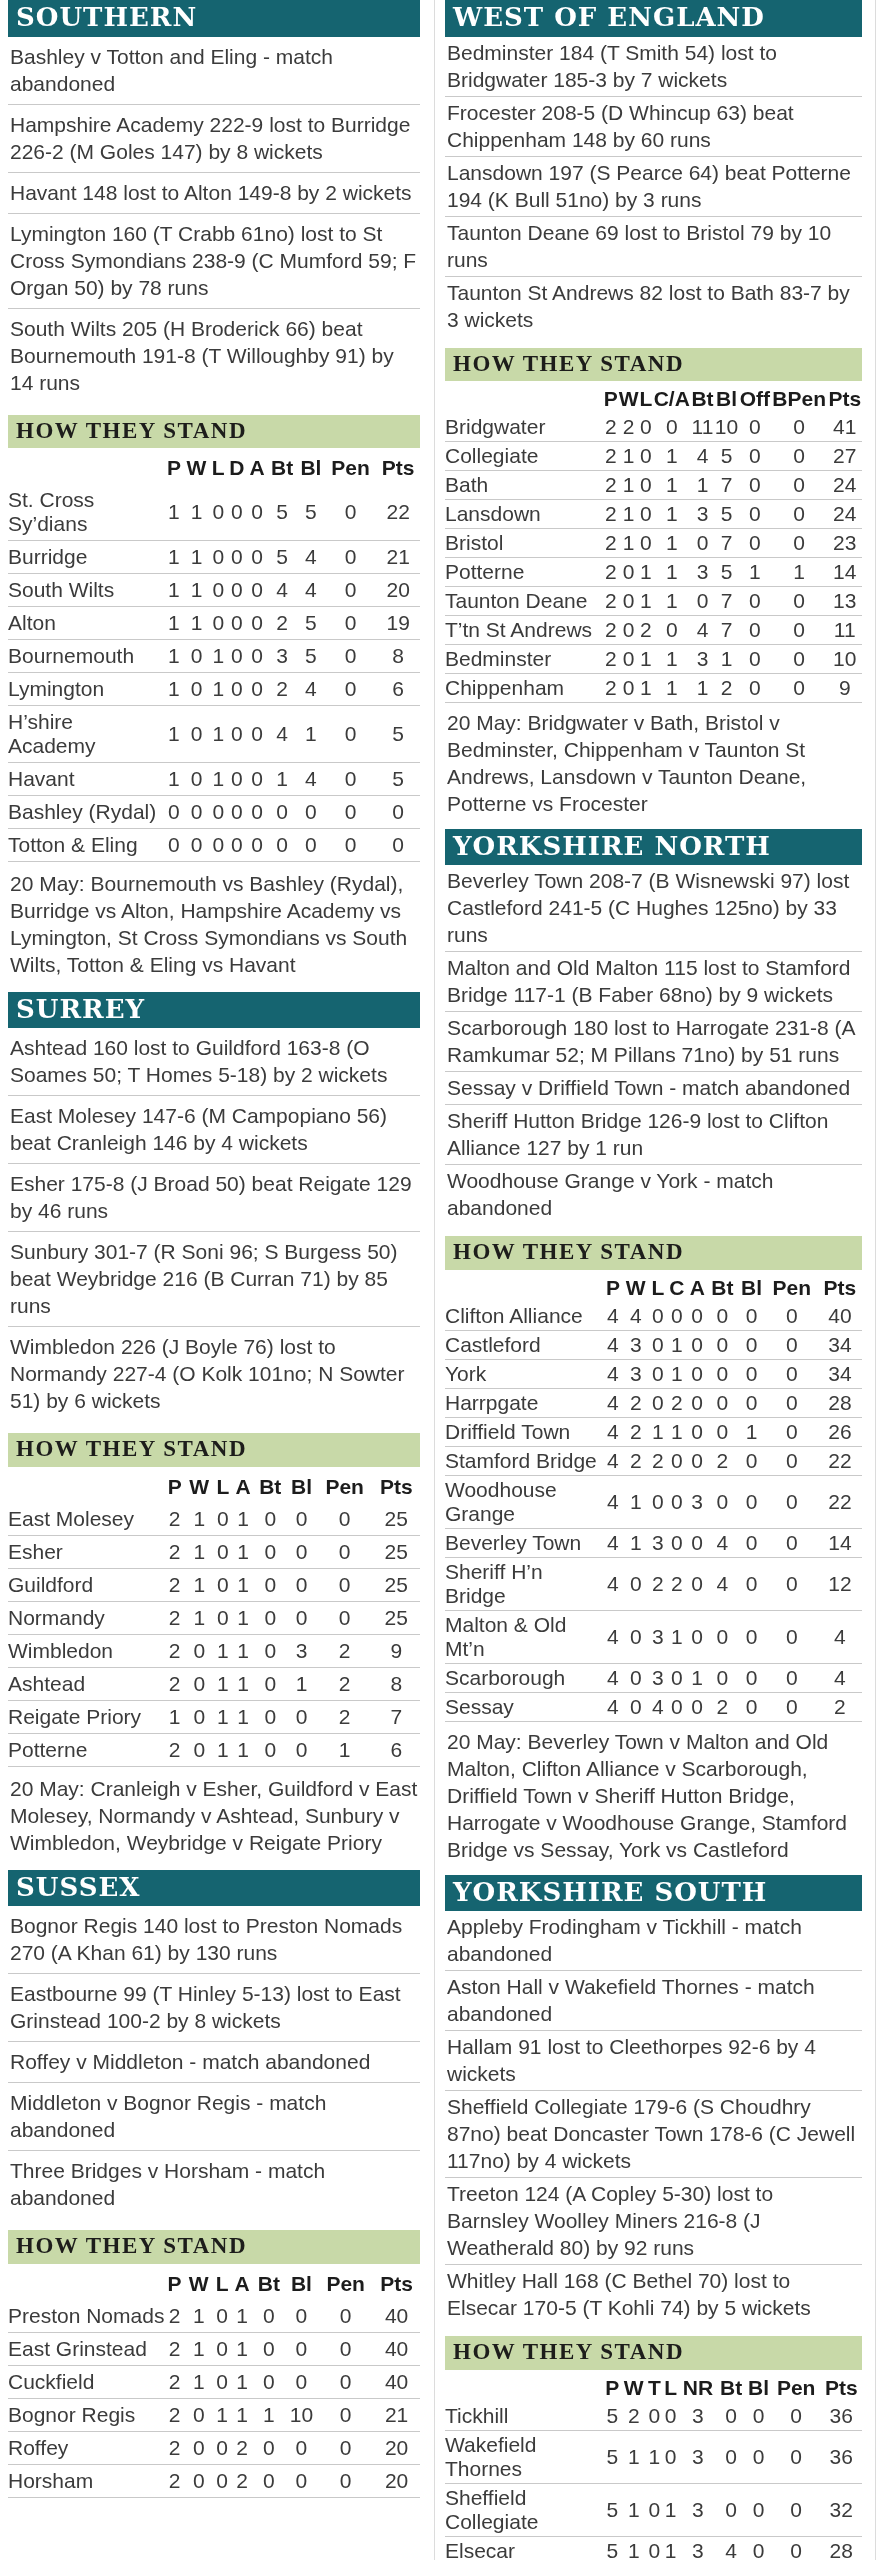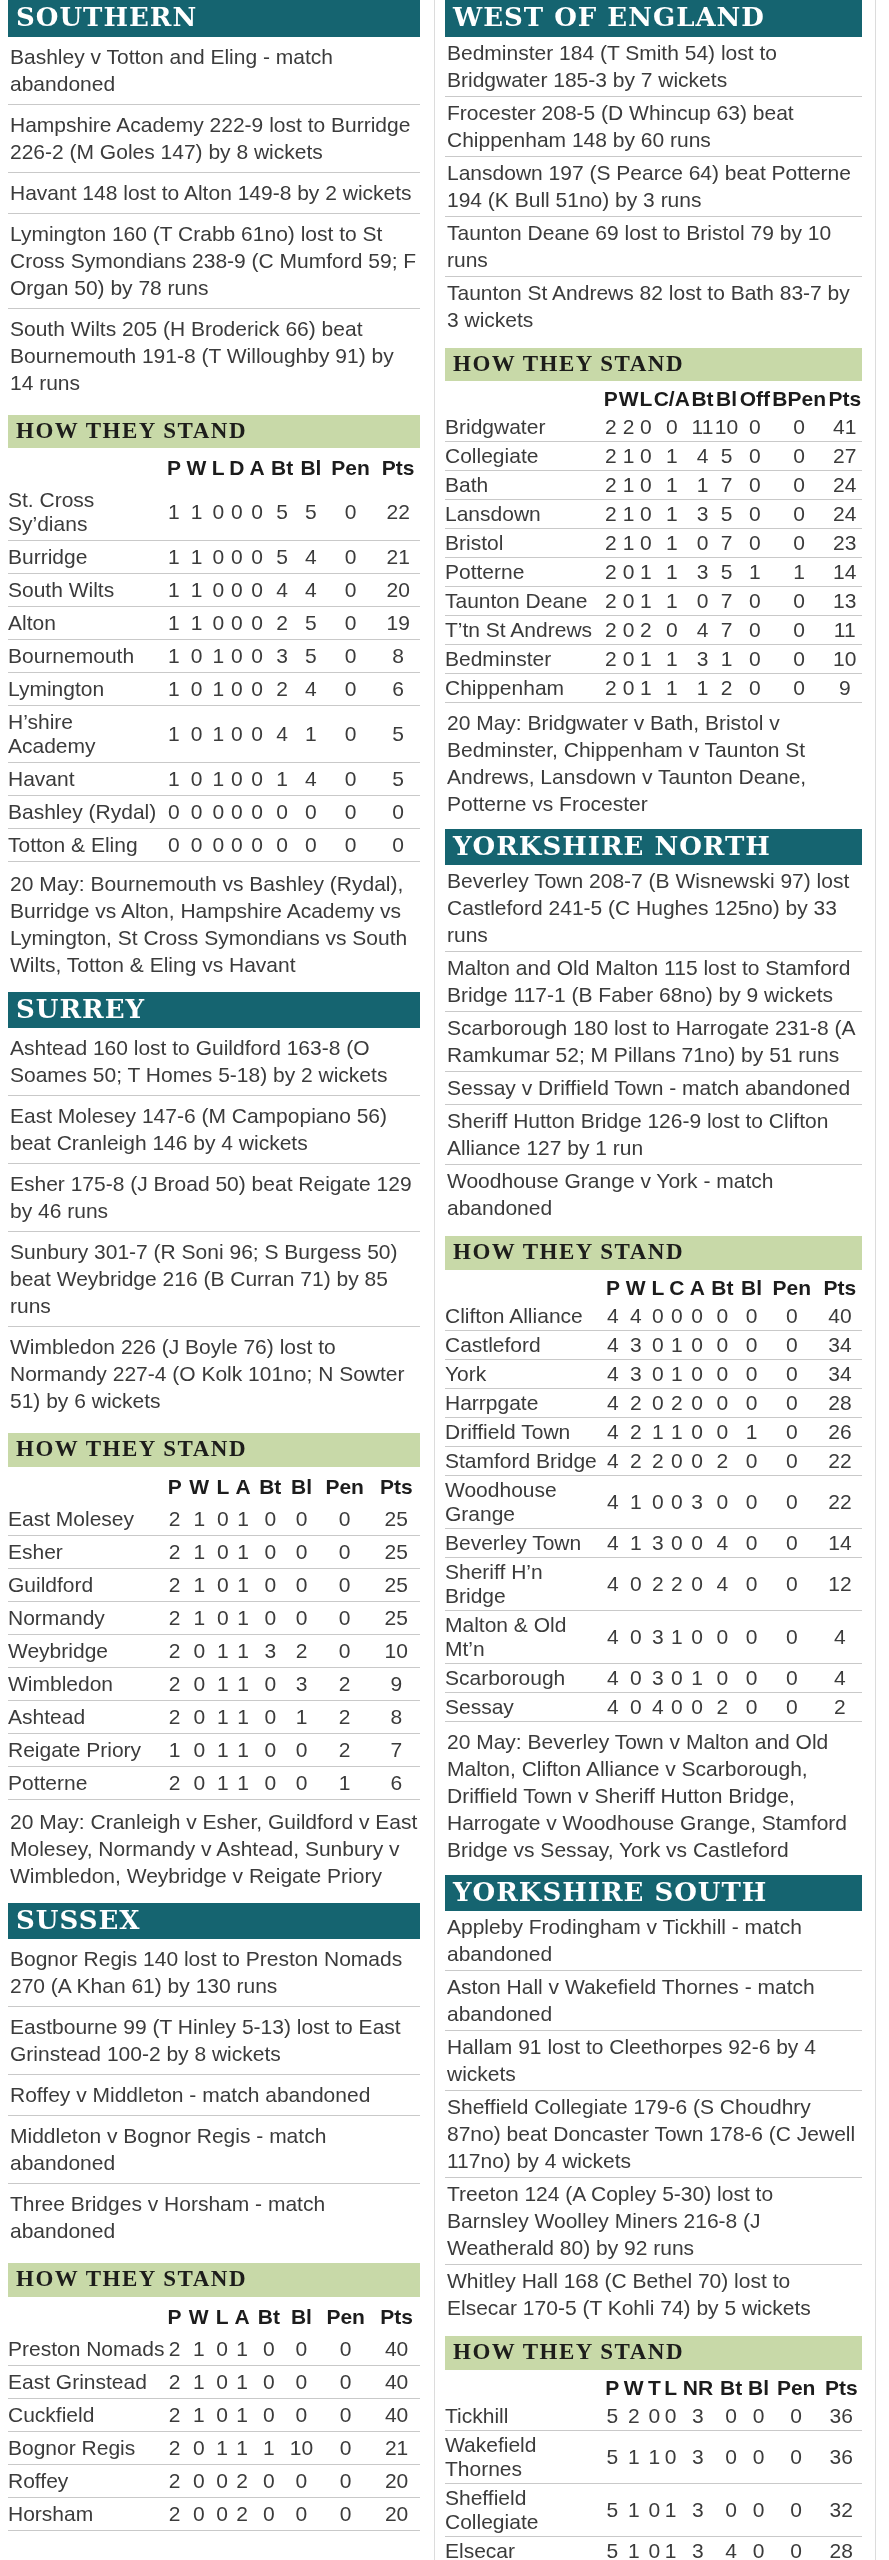"Weybridge" tr { html: <tr> <td>Weybridge</td> <td>2</td> <td>0</td> <td>1</td> <td>1</td> <td>3</td> <td>2</td> <td>0</td> <td>10</td> </tr> -> none }
